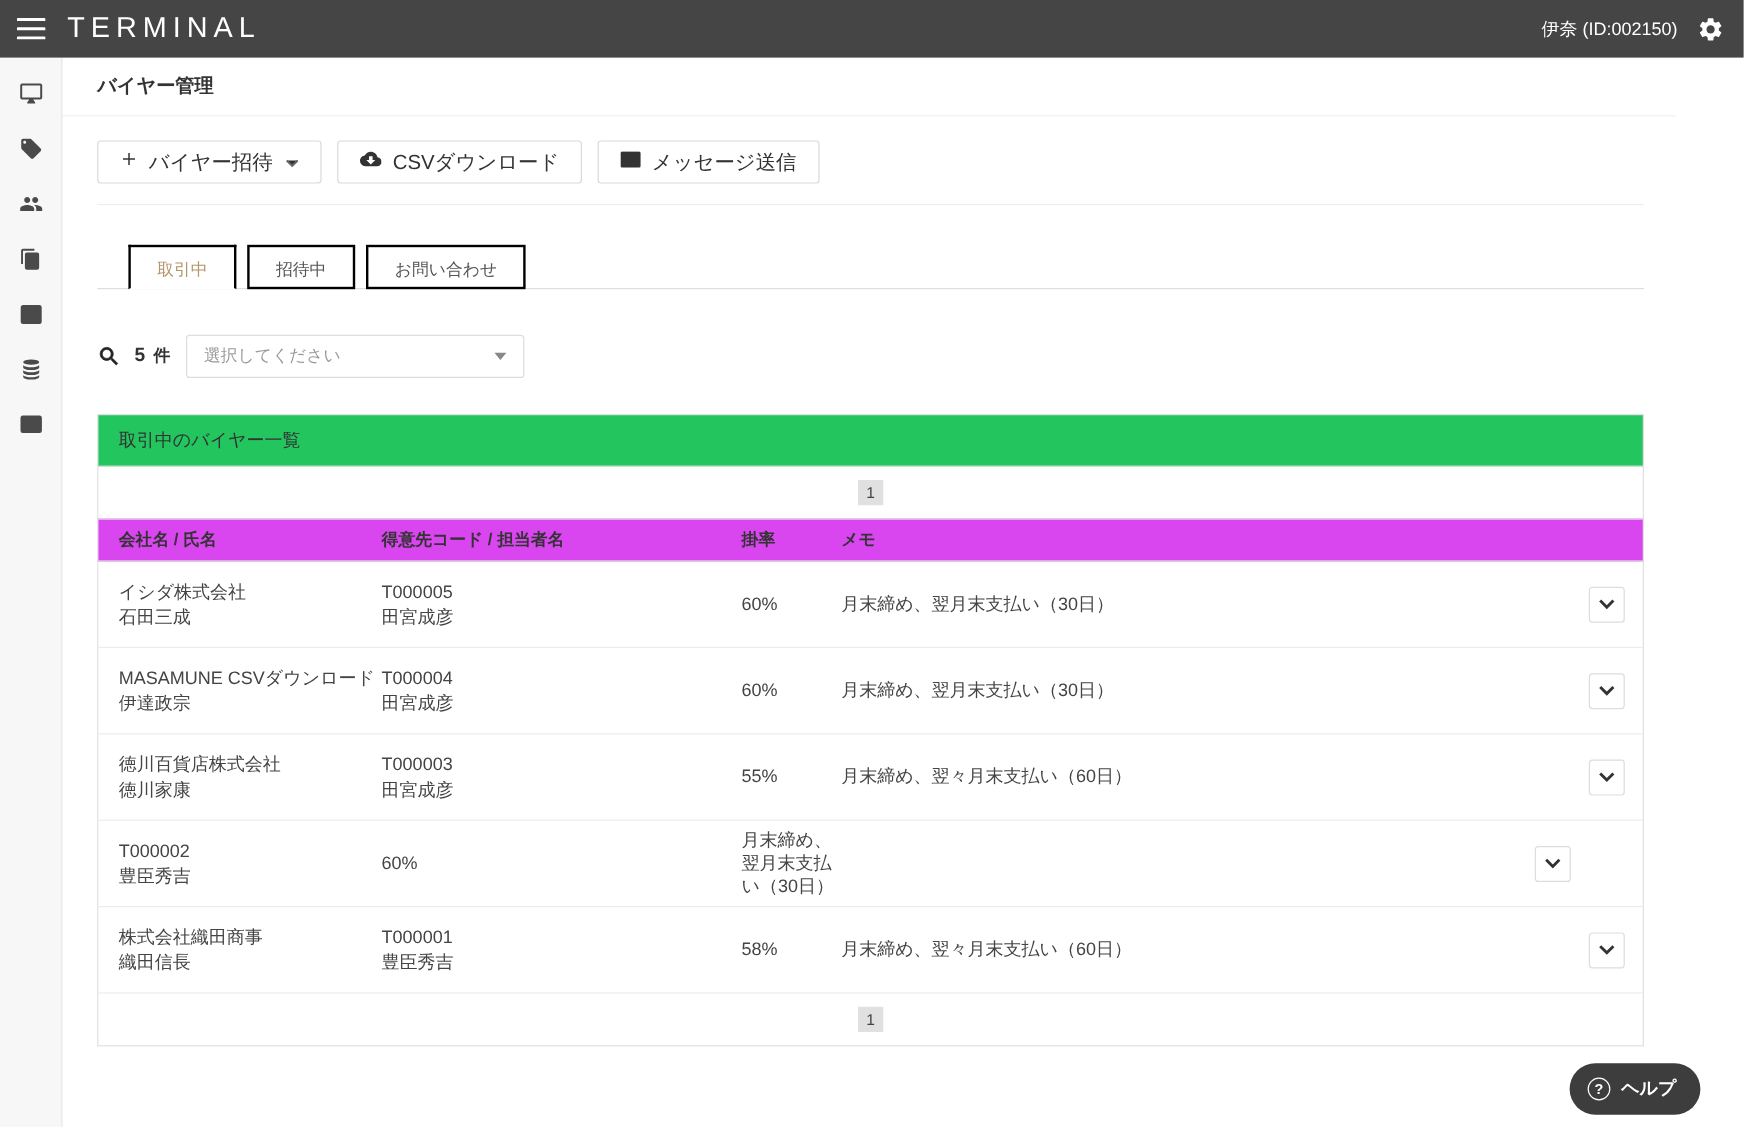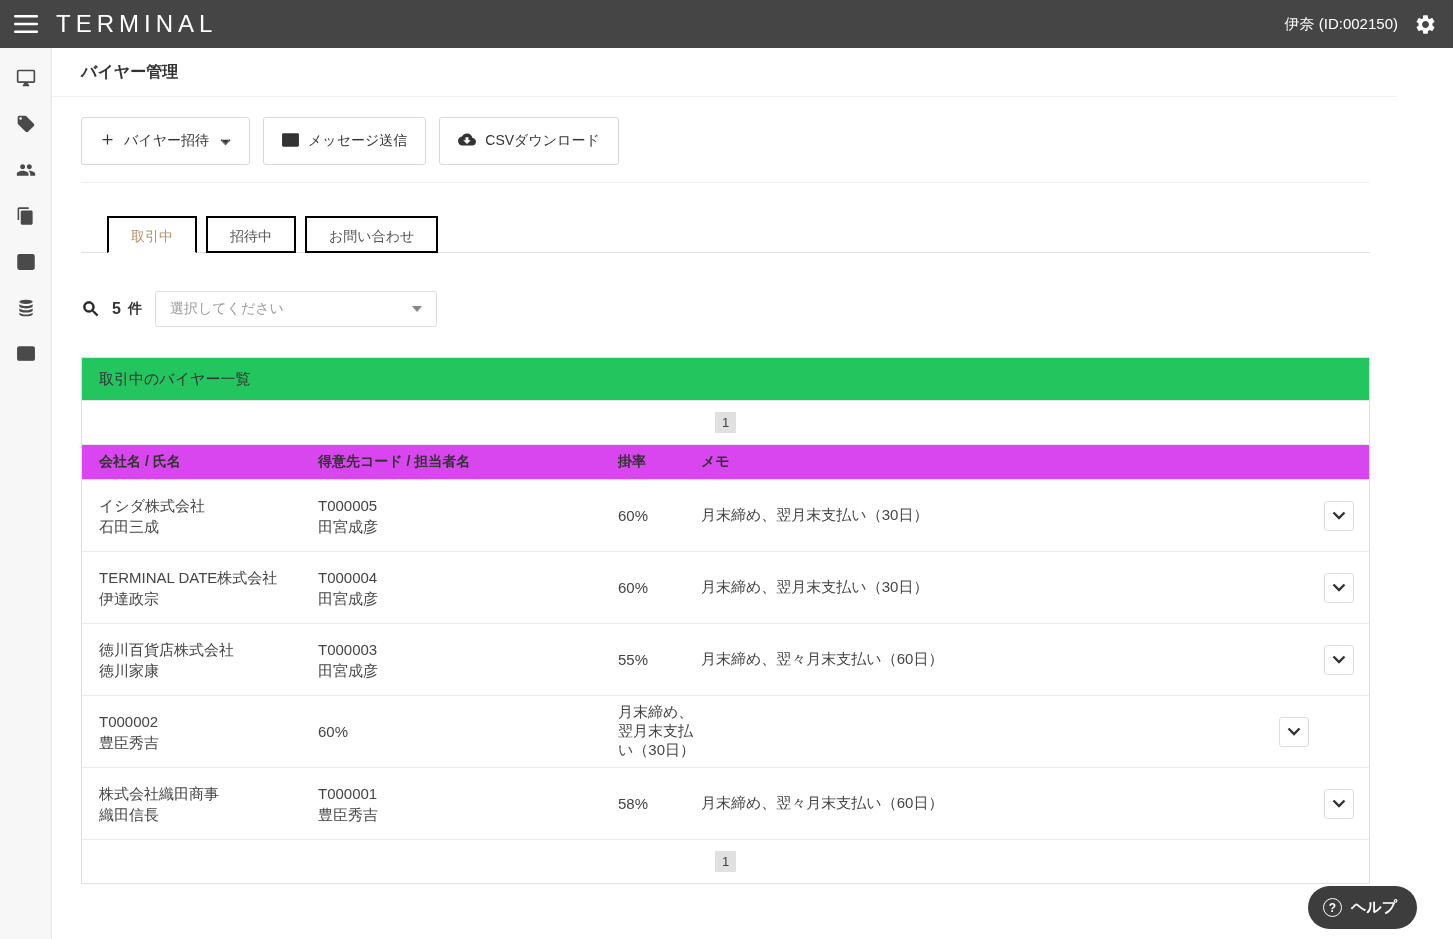"バイヤー招待" .btn { font-size: 14px -> 17px; height: 48px -> 36px }
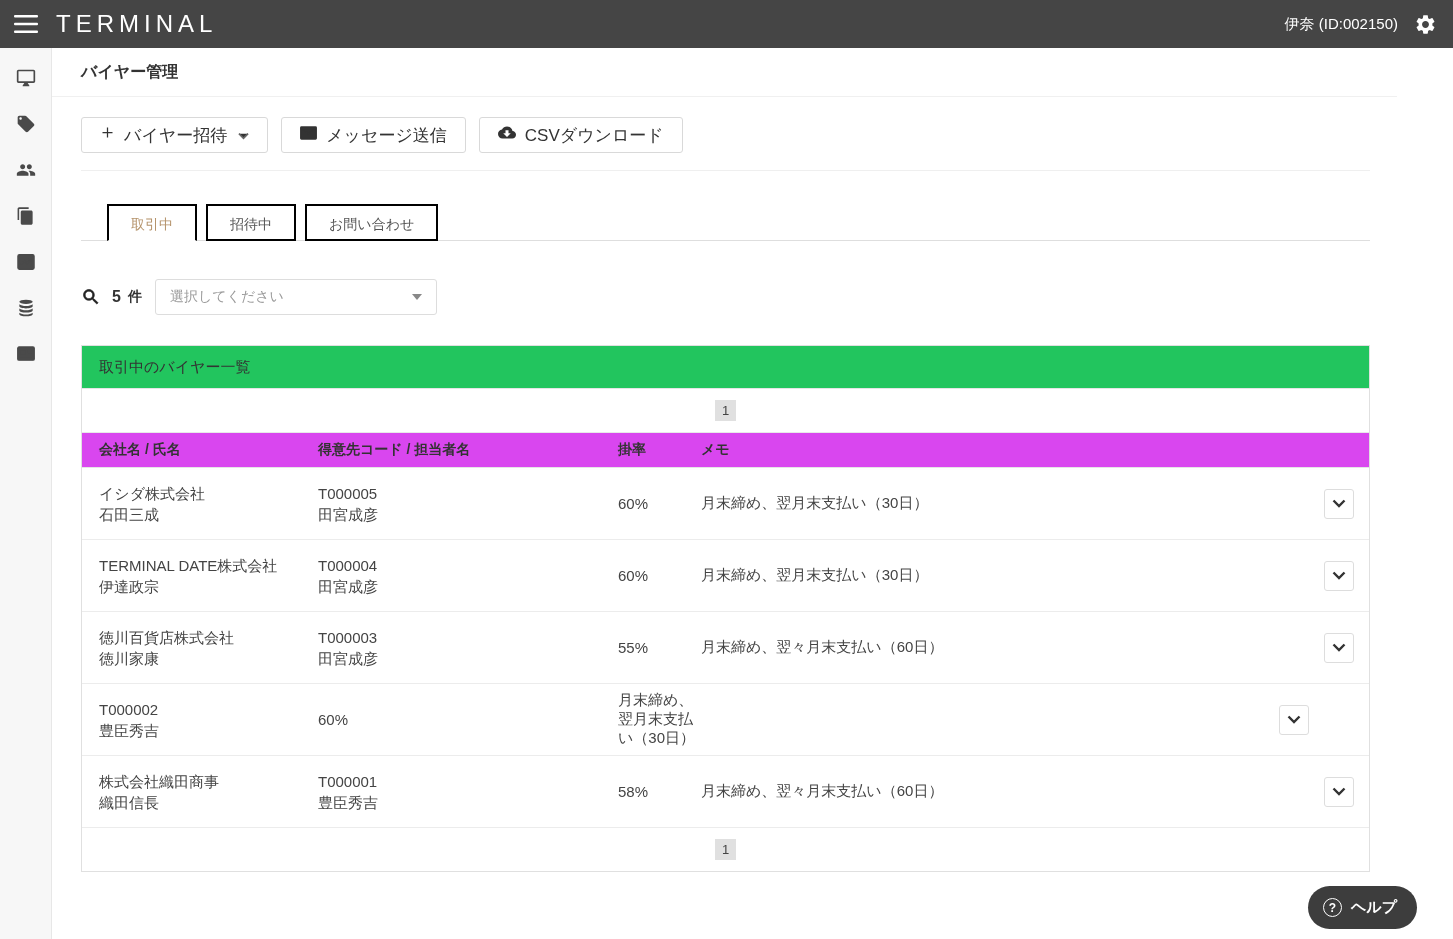"メッセージ送信" button.btn { order: before "CSVダウンロード" -> after "CSVダウンロード" }
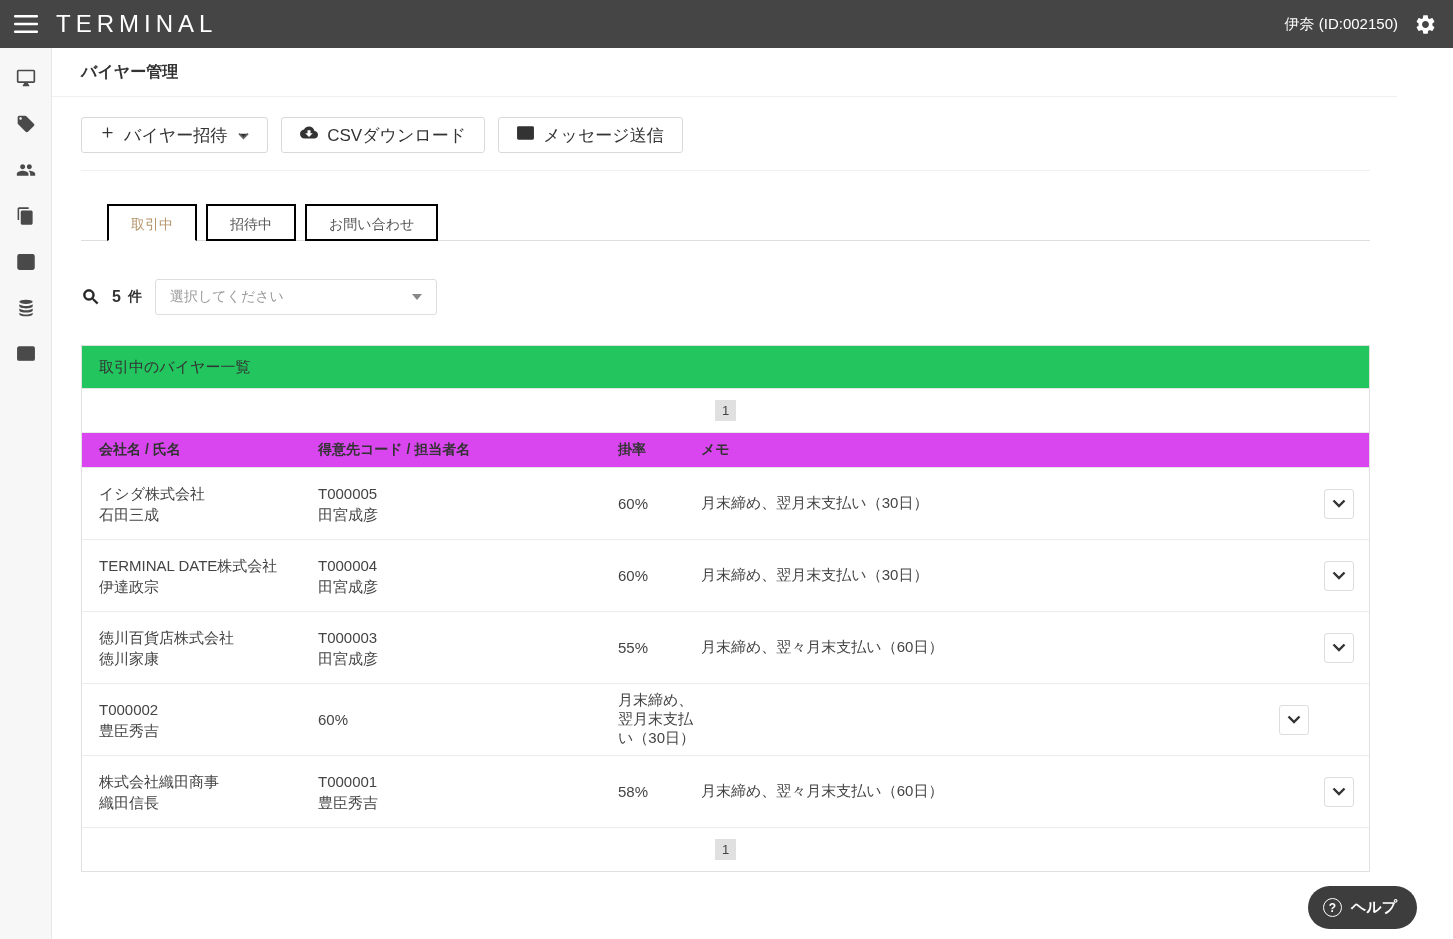"TERMINAL DATE株式会社" div { text: TERMINAL DATE株式会社 -> MASAMUNE CSVダウンロード }
